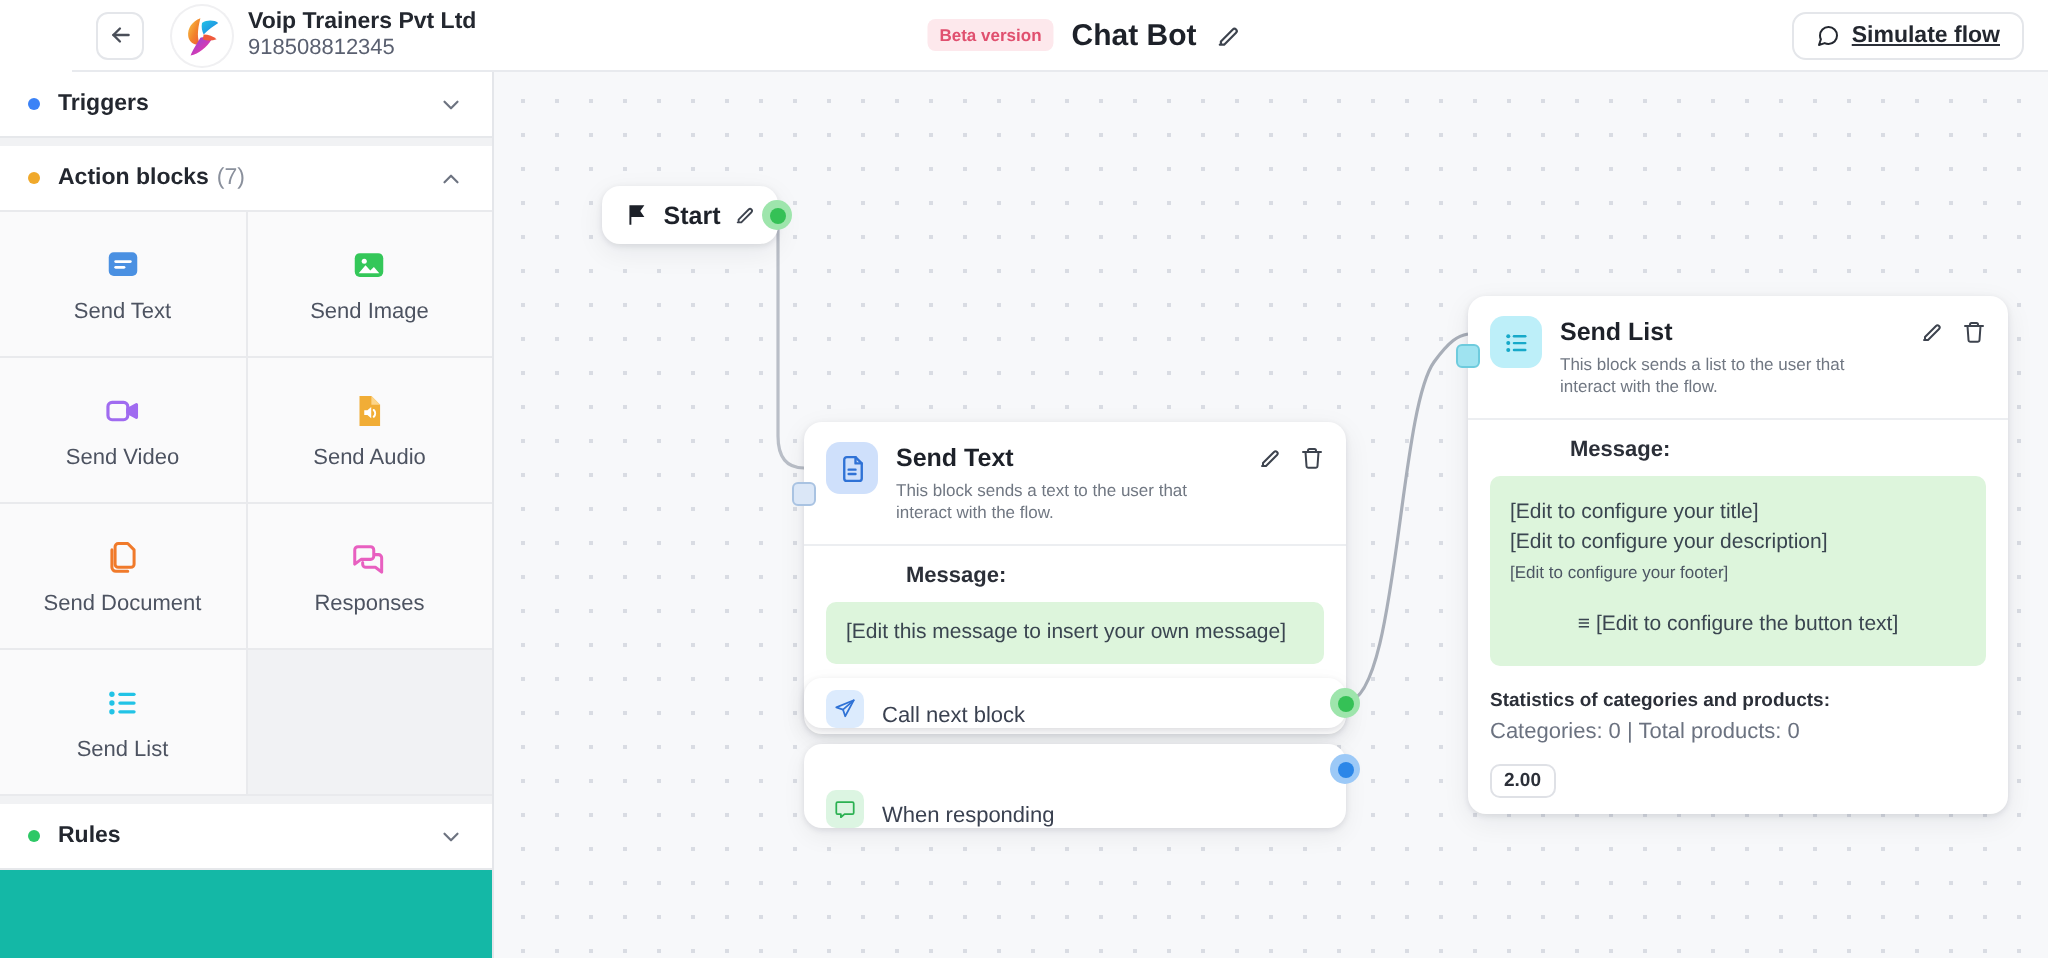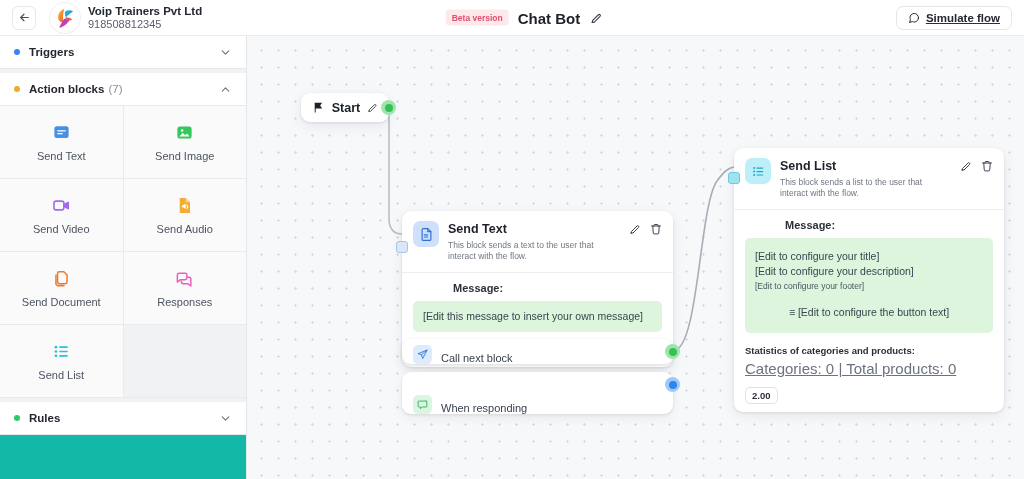"Voip Trainers Pvt Ltd" .header { margin-left: none -> 36px }
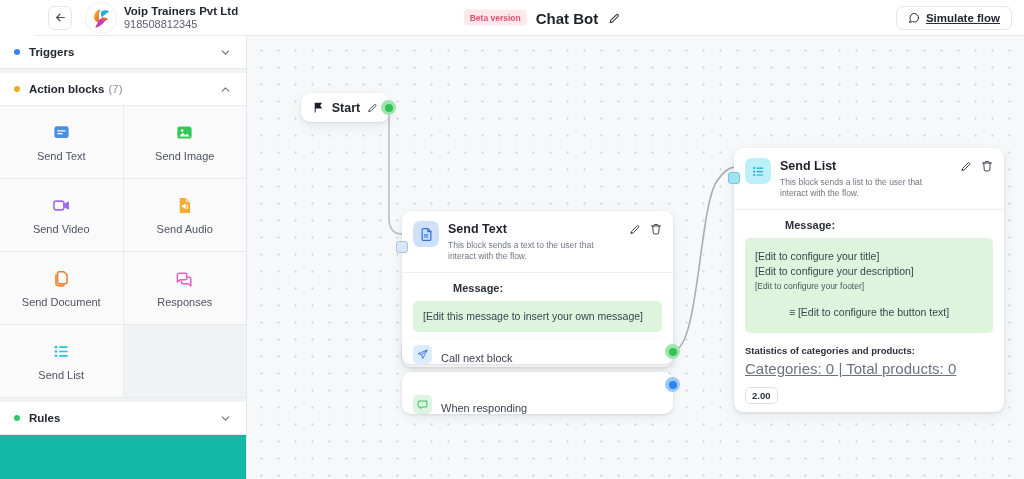"Categories: 0 | Total products:" .stats-sub { font-size: 15px -> 11px; text-decoration: underline -> none }
